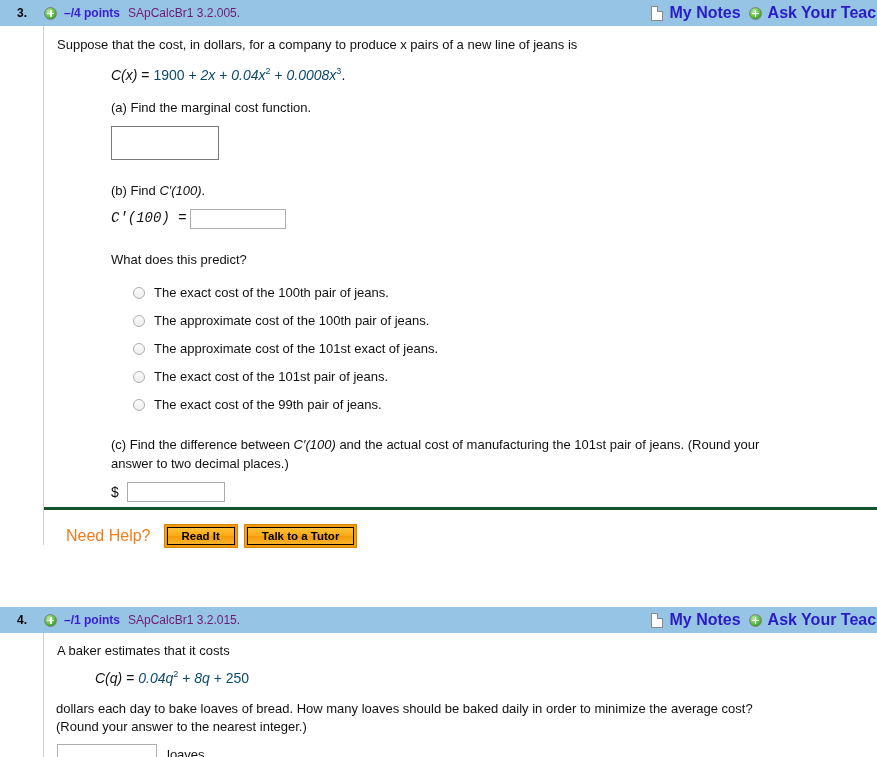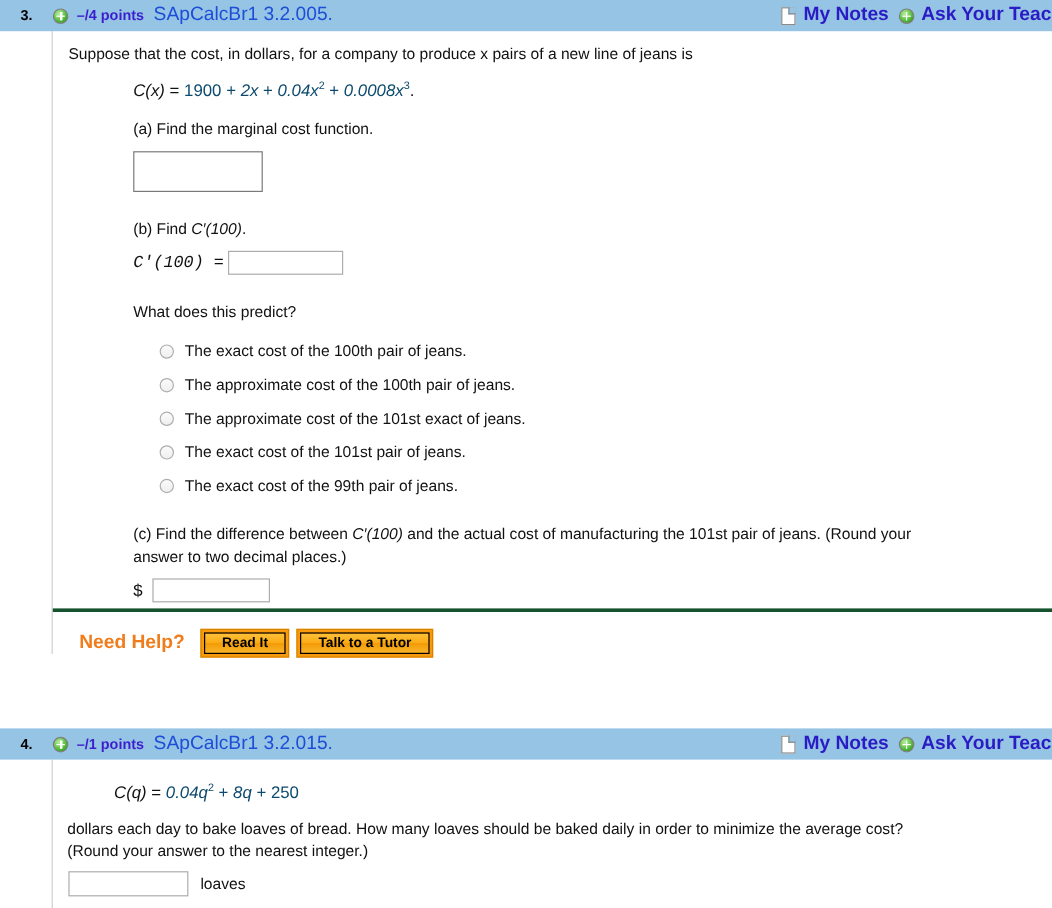"SApCalcBr1 3.2.005." .qkey { color: #1d4ed8 -> #701a75; font-size: 16px -> 12px }
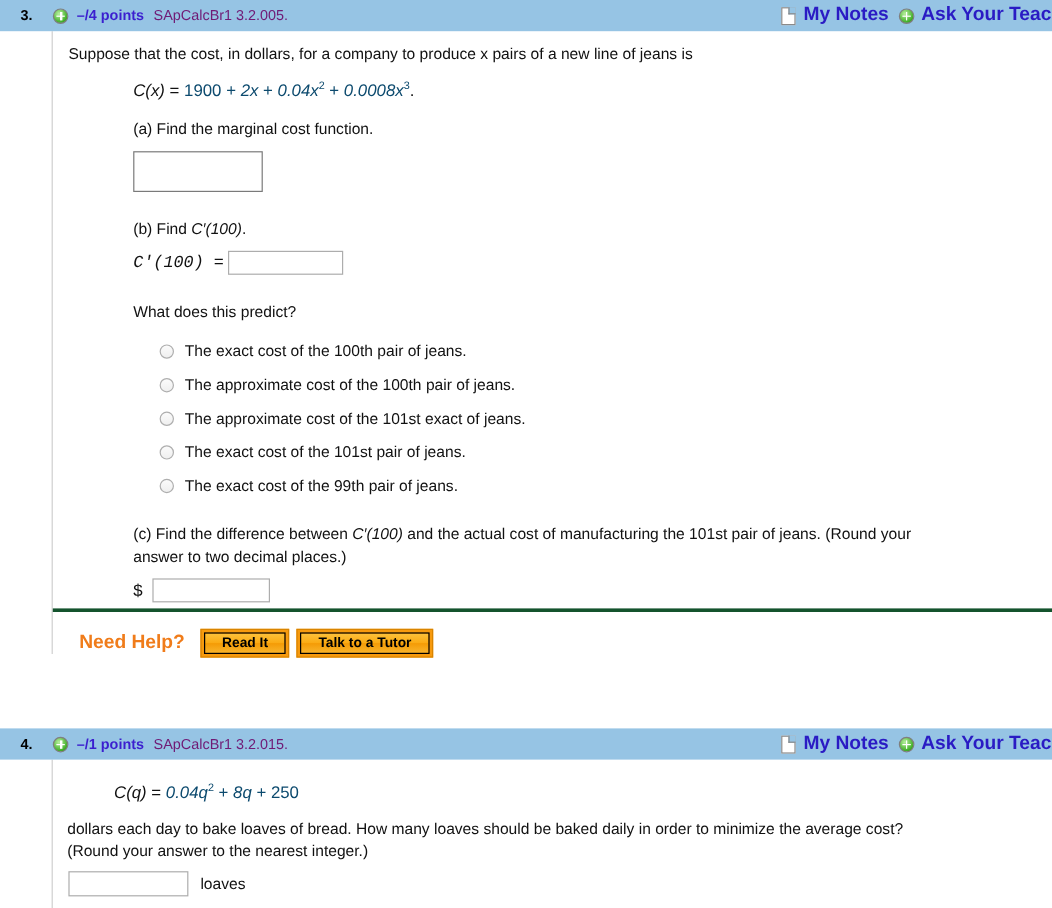"Need Help?" .needhelp-label { font-weight: bold -> normal }
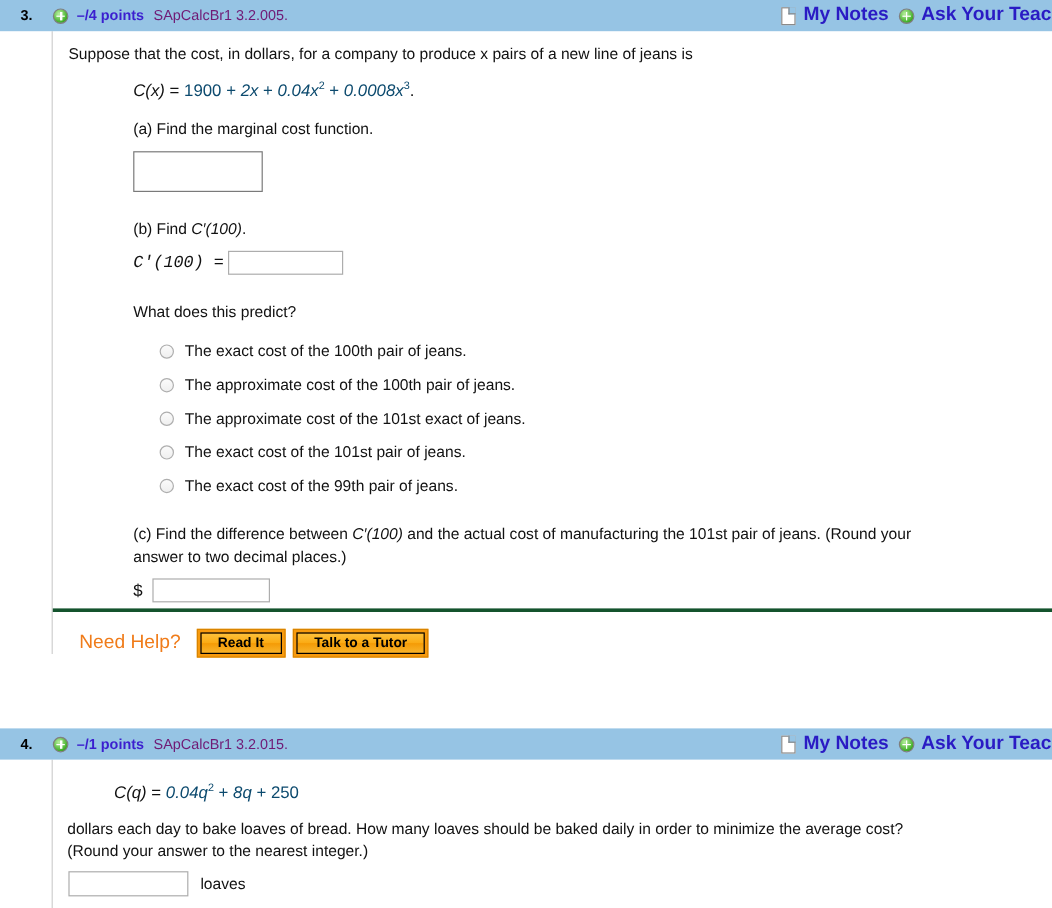"A baker estimates that it" div.q4-line { html: none -> <div>A baker estimates that it costs</div> }
